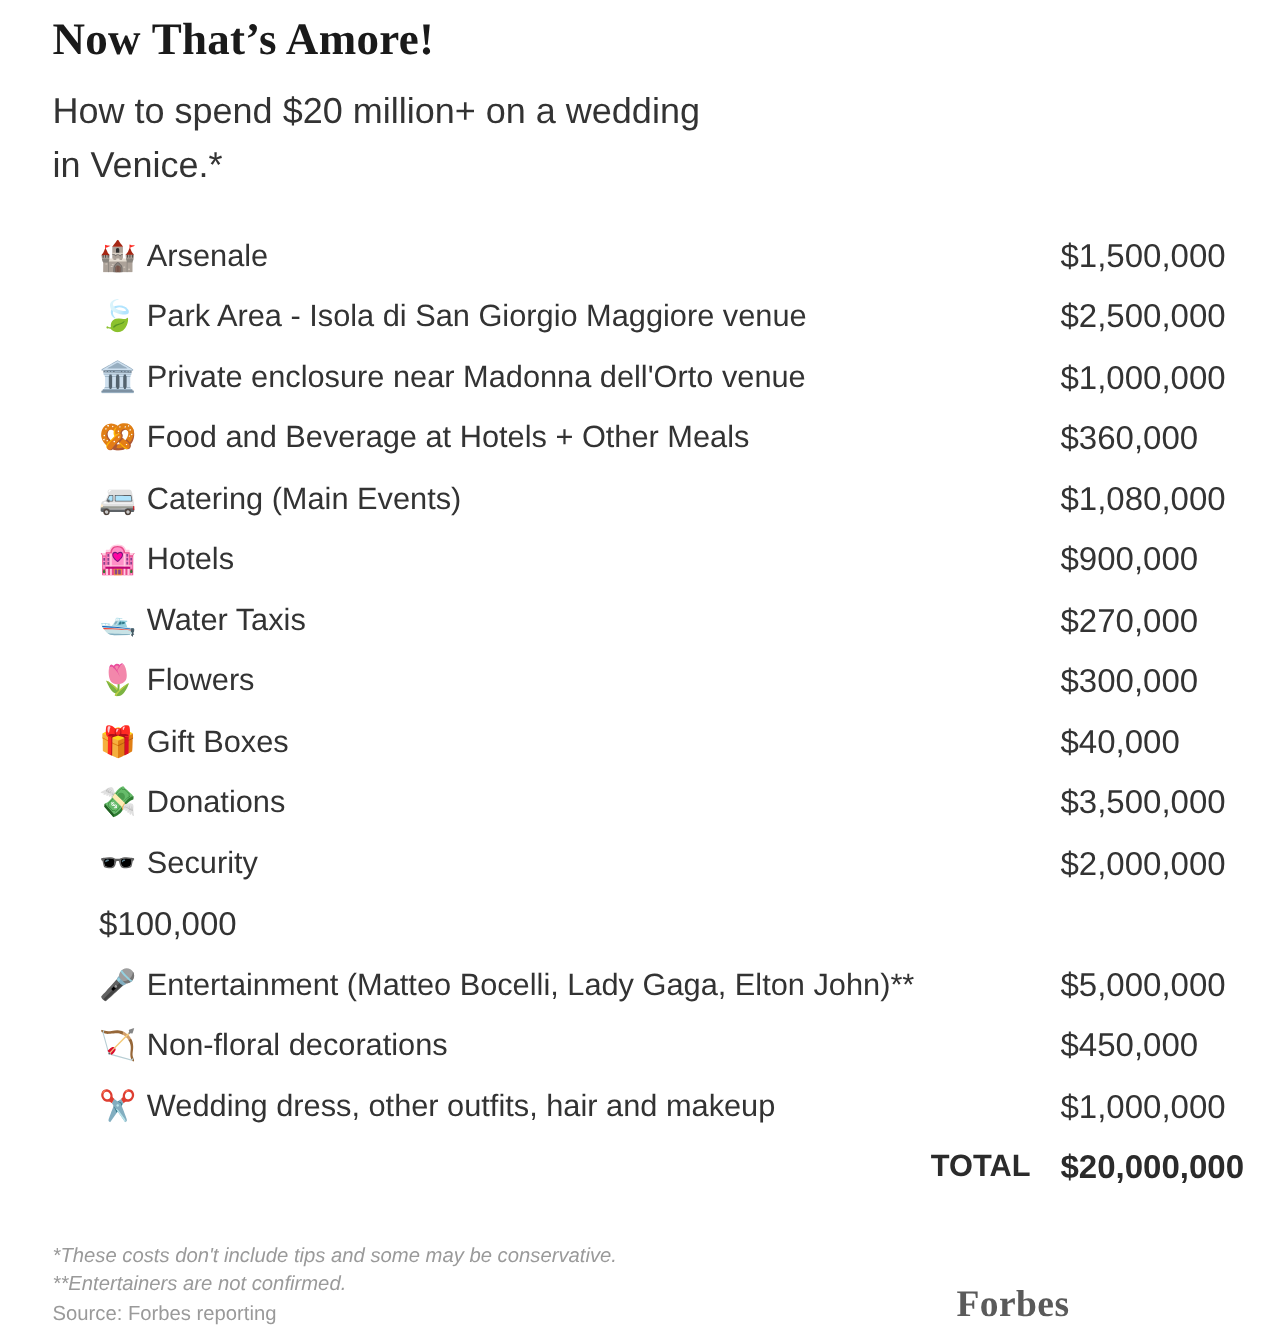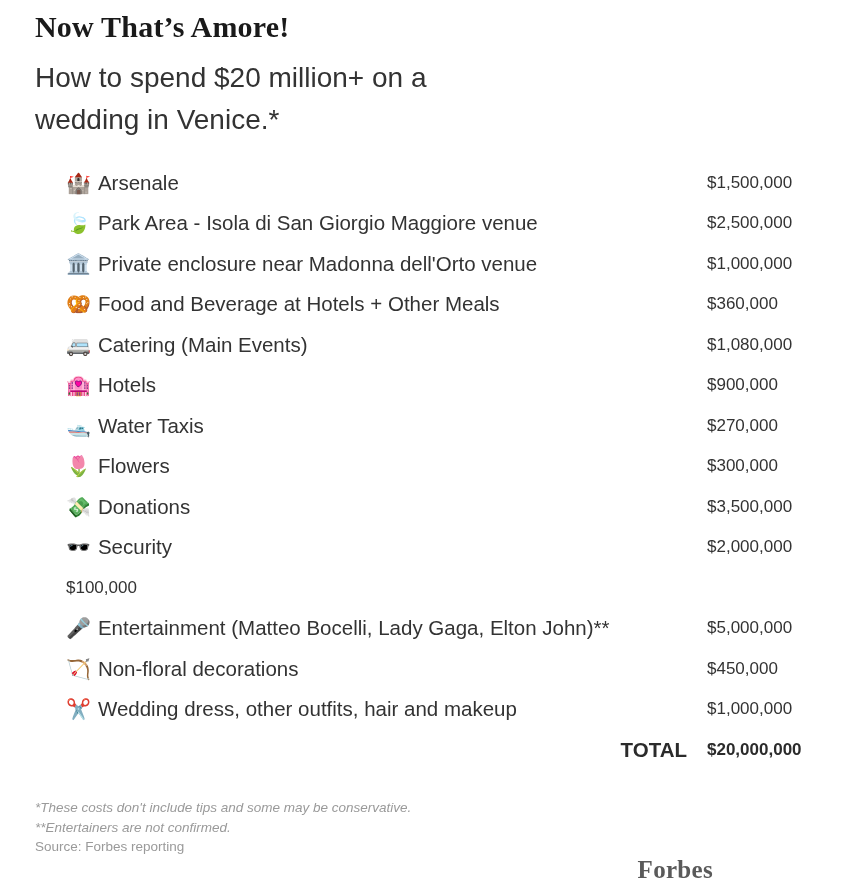"How to spend $20 million+" .subtitle { font-size: 28px -> 24px }
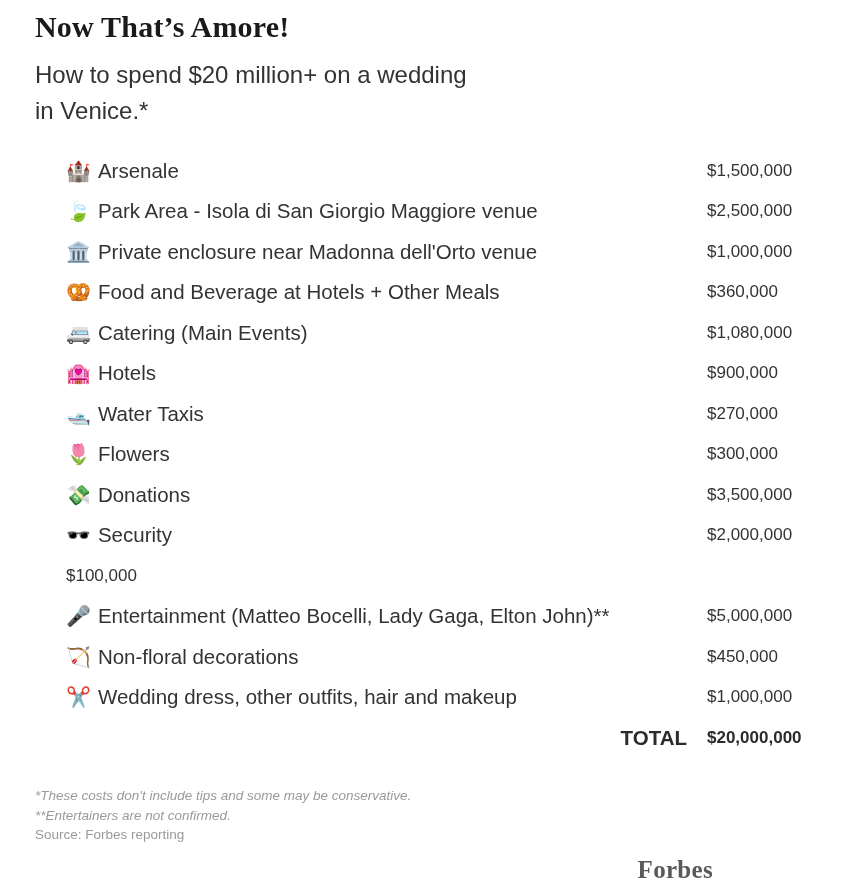"$1,500,000" .row-value { font-size: 17px -> 22px }
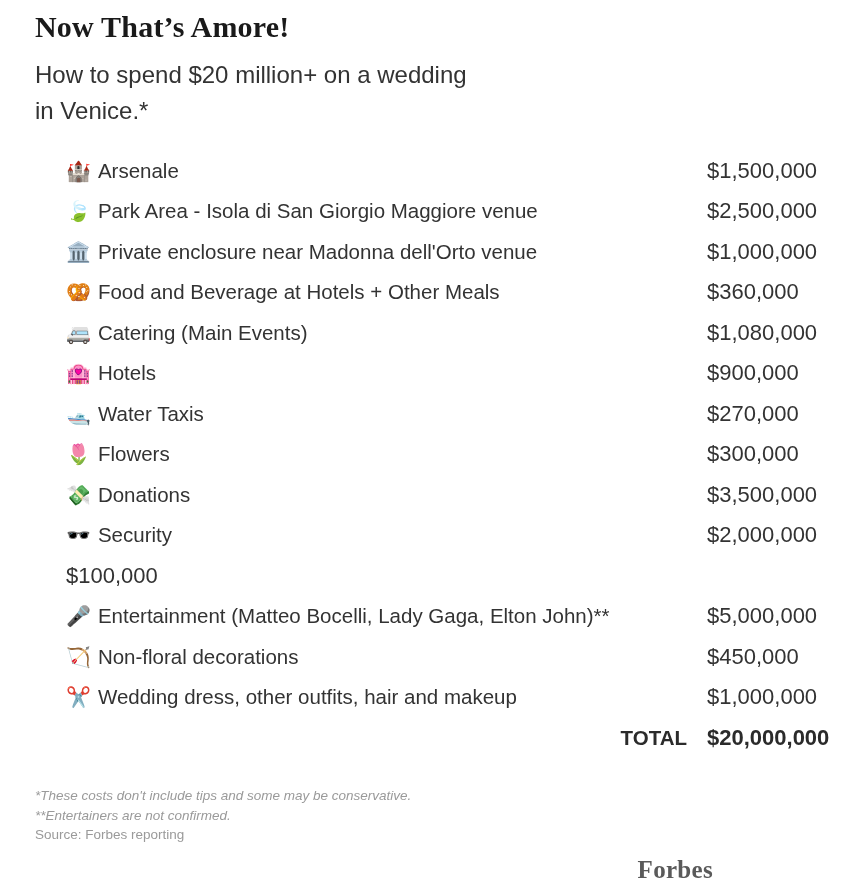"🎁 Gift Boxes" div.row { html: none -> <div> <span><span>🎁</span><span>Gift Boxes</span></span> <span>$40,000</span> </div> }
